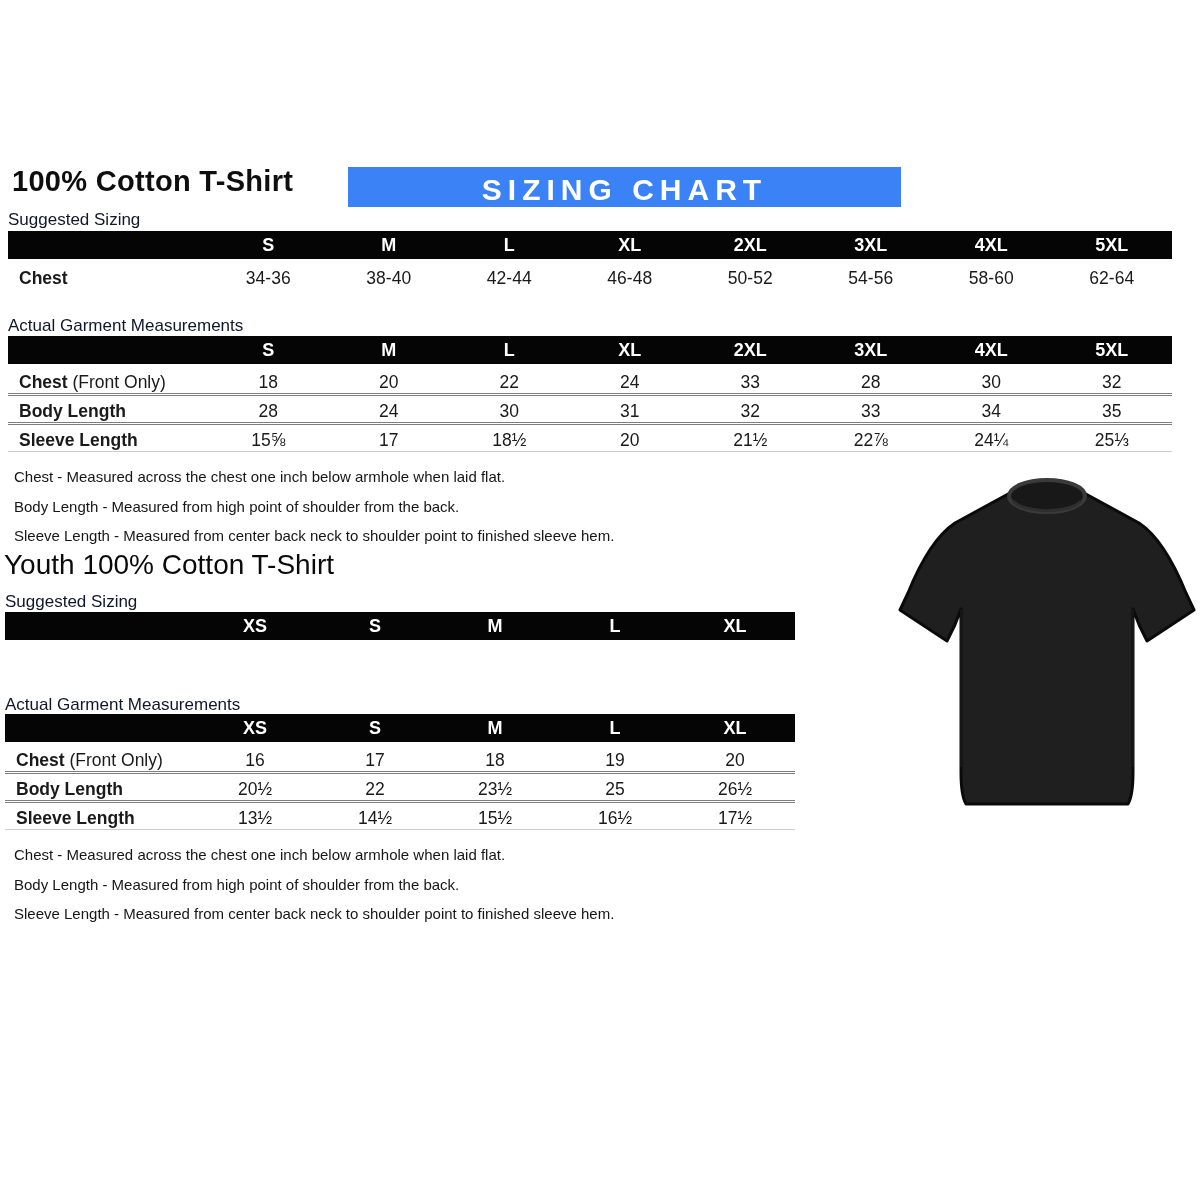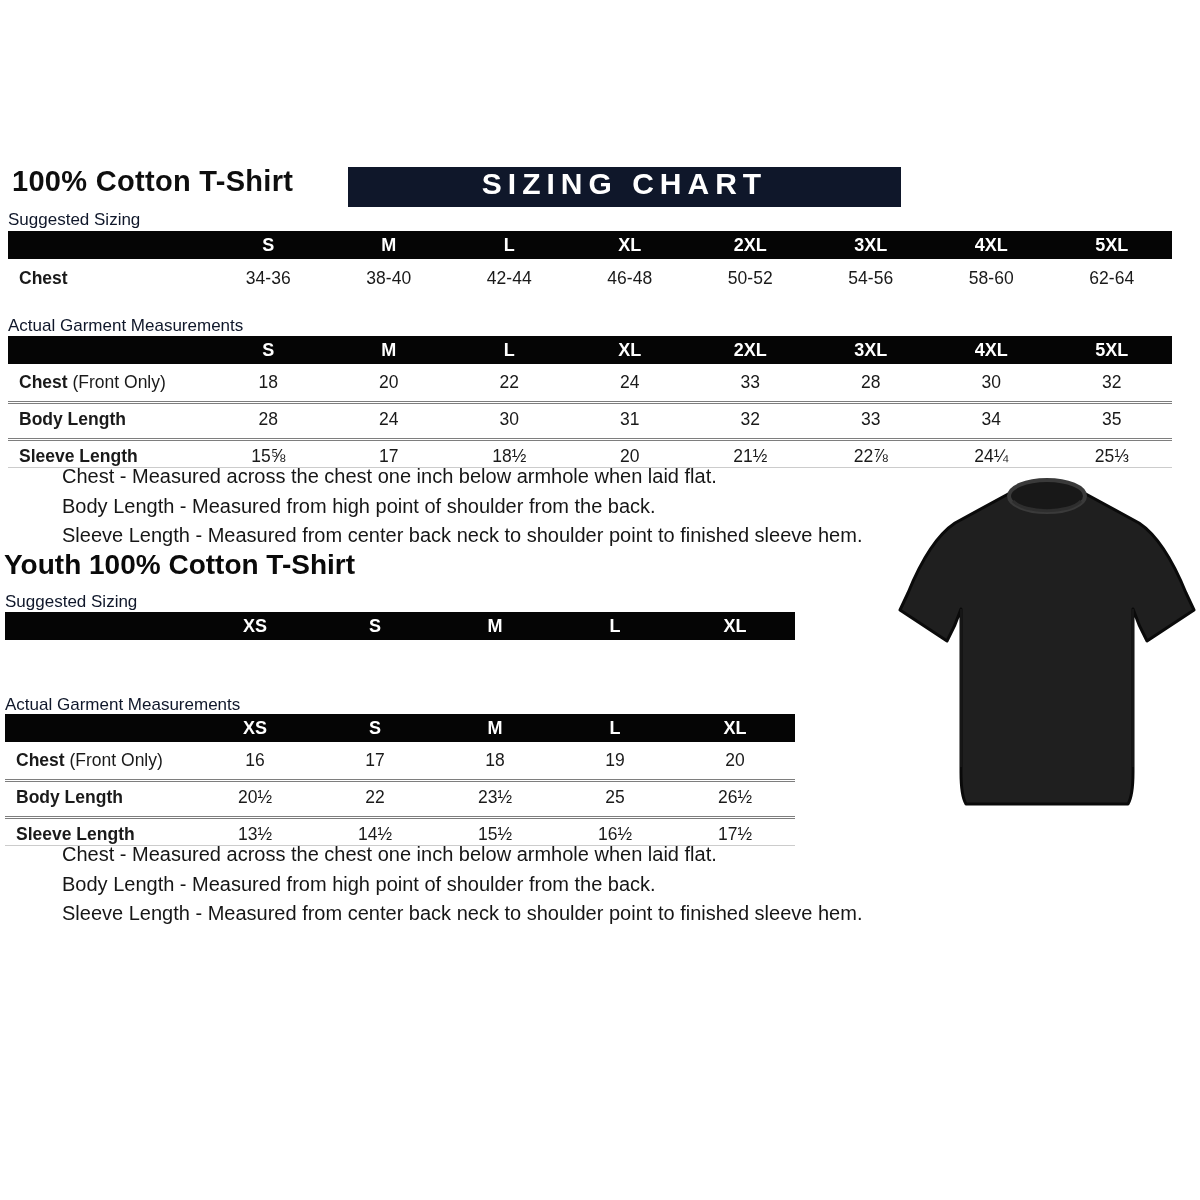"SIZING CHART" .banner { align-items: flex-start -> flex-end; background: #0f172a -> #3b82f6 }
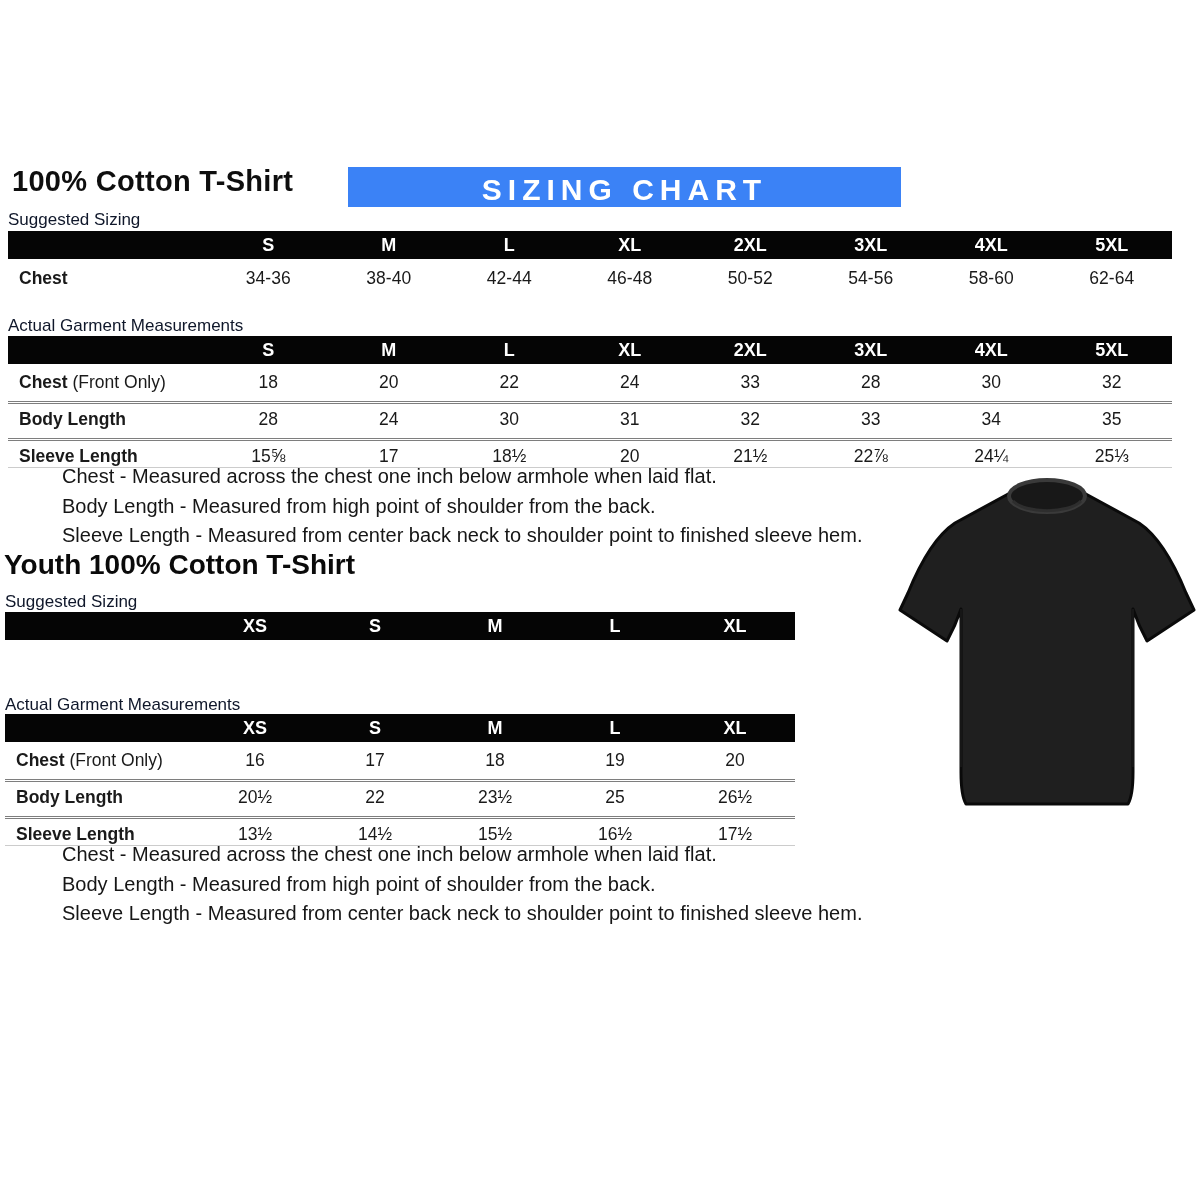"Body Length" .m-tbl .trow + .trow { margin-top: 8px -> none }
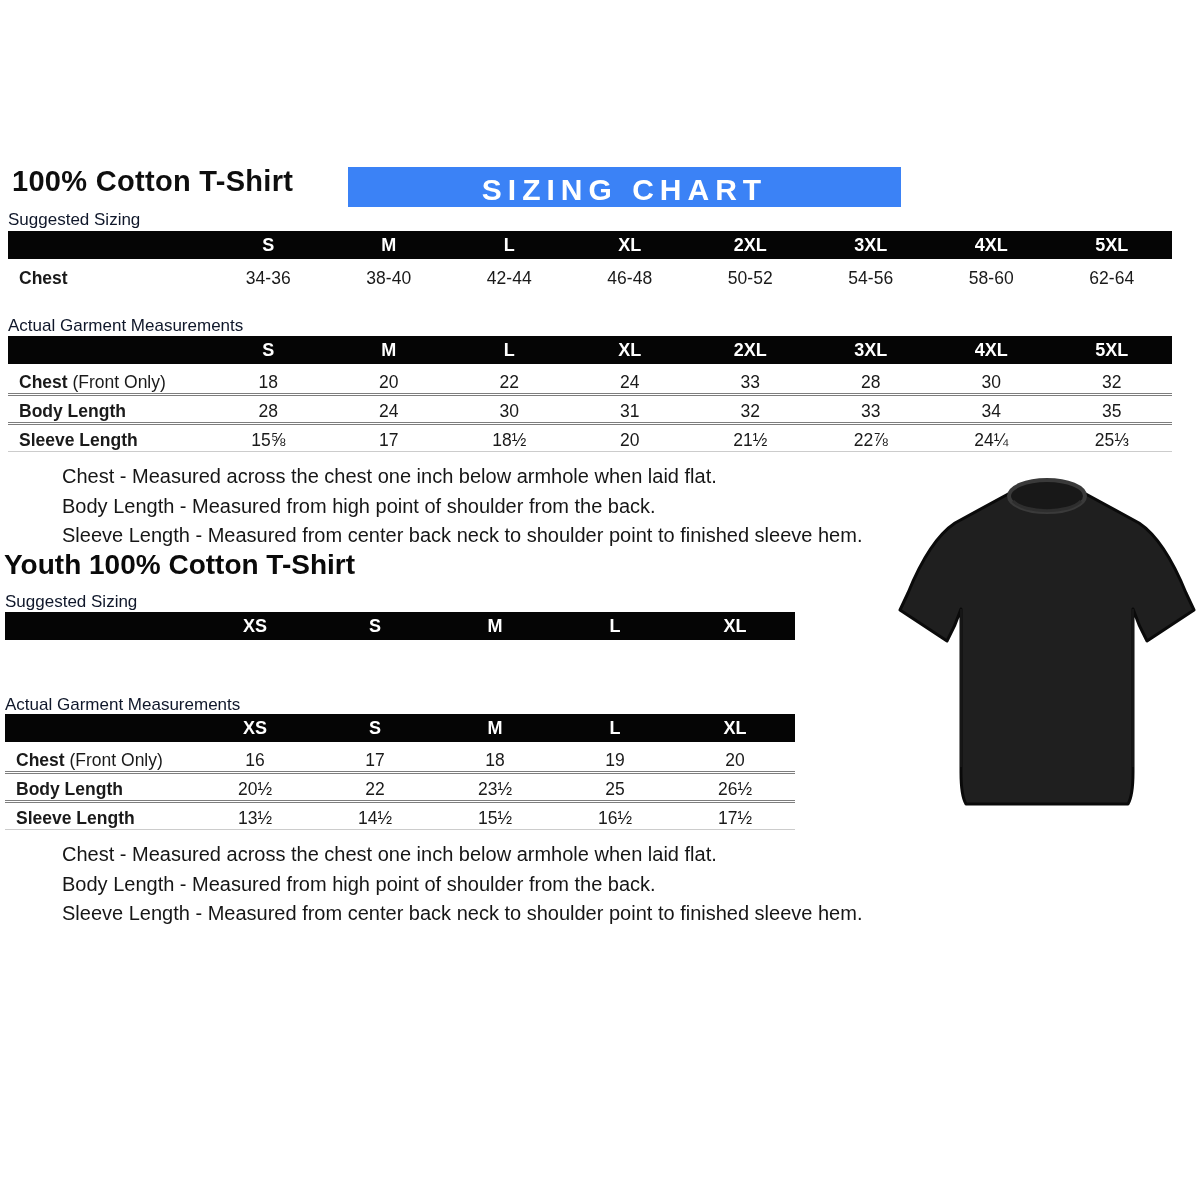"Chest - Measured across the" .notes { font-size: 20px -> 15px; margin-left: 48px -> none }
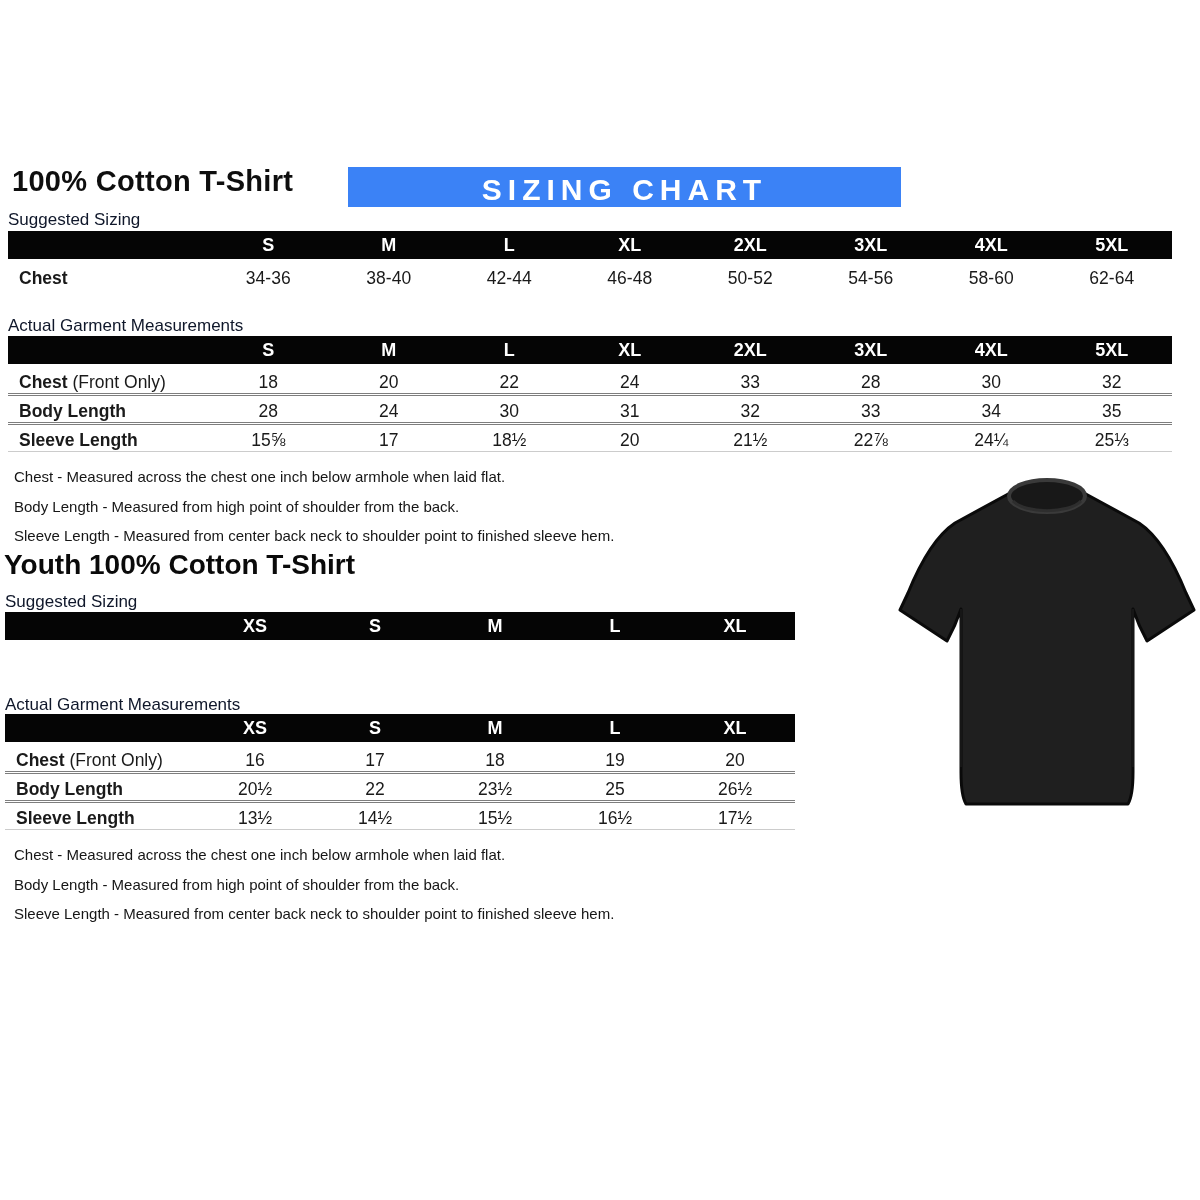"Youth 100% Cotton T-Shirt" .youth-title { font-weight: 700 -> 400 }
